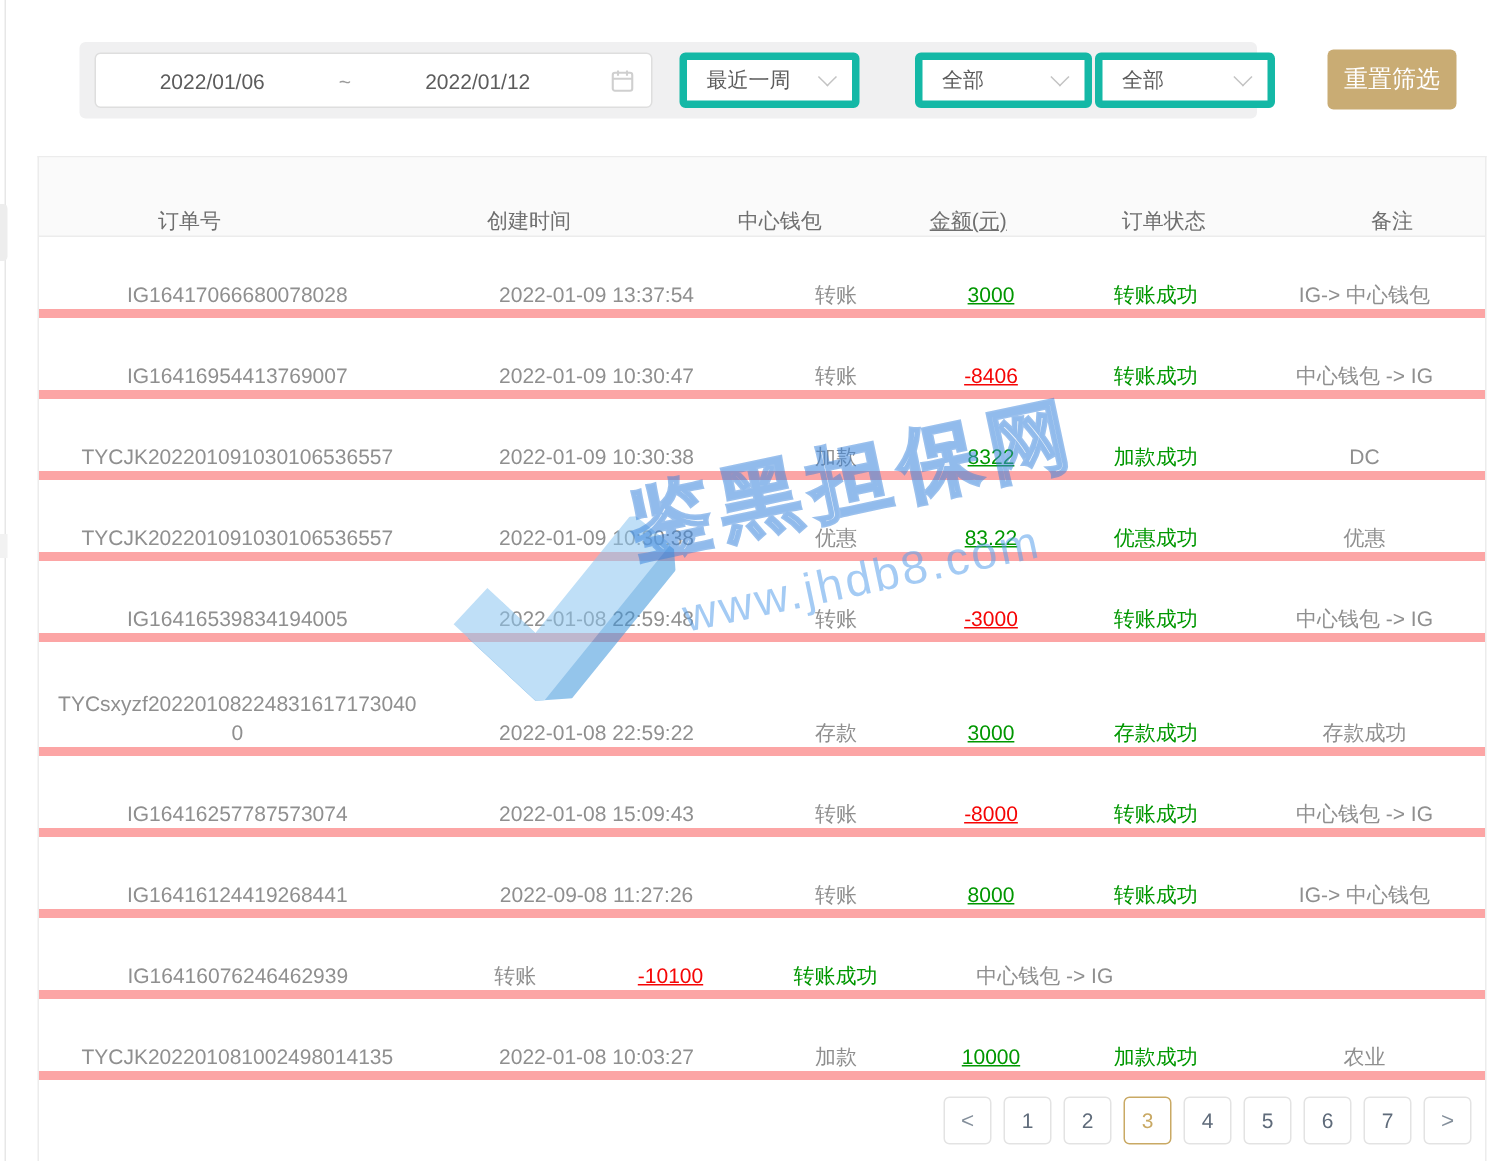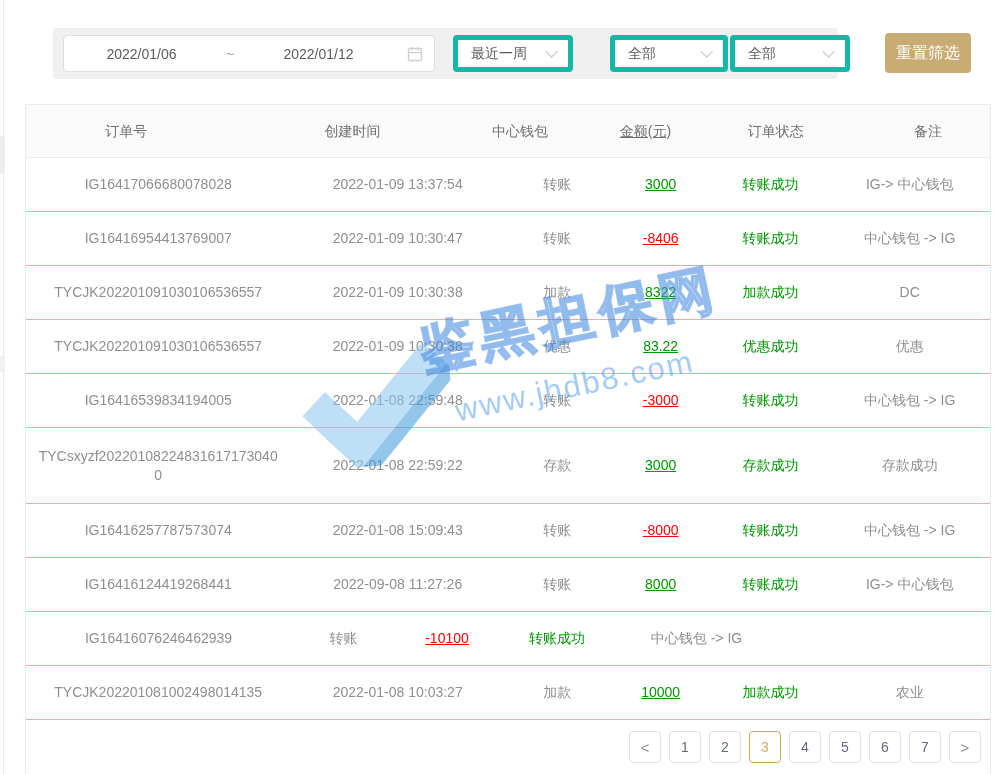"订单号" .thead { align-items: center -> flex-end }
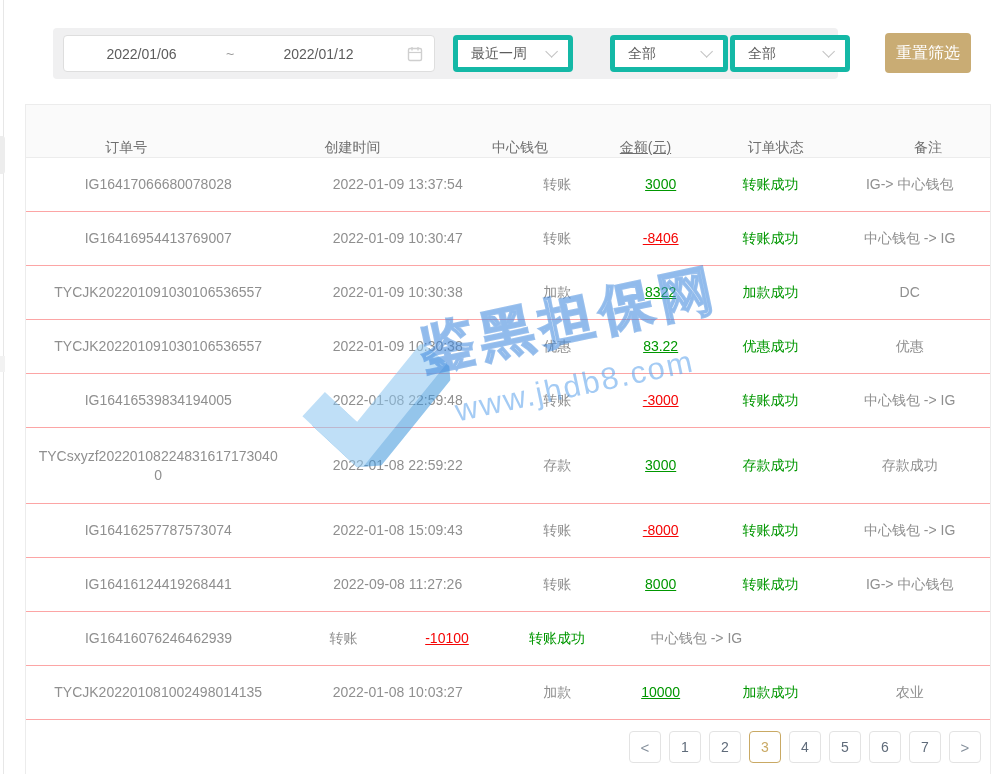"IG16417066680078028" .tr { align-items: center -> flex-end; border-bottom: 1px solid #fca5a5 -> 6px solid #fca5a5 }
